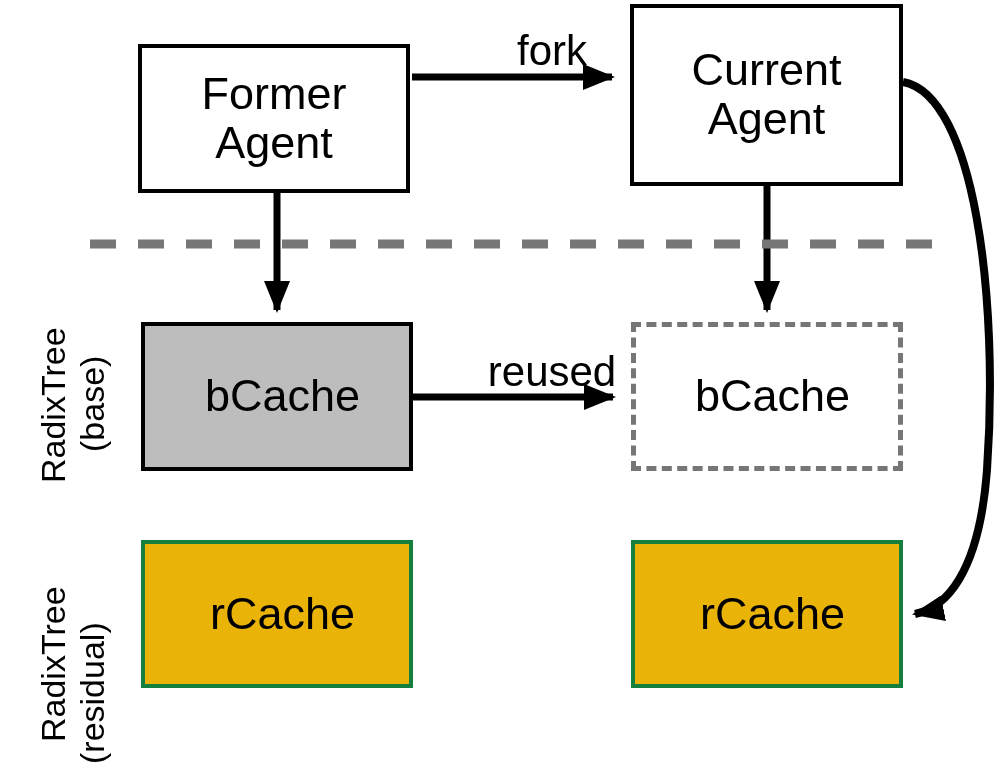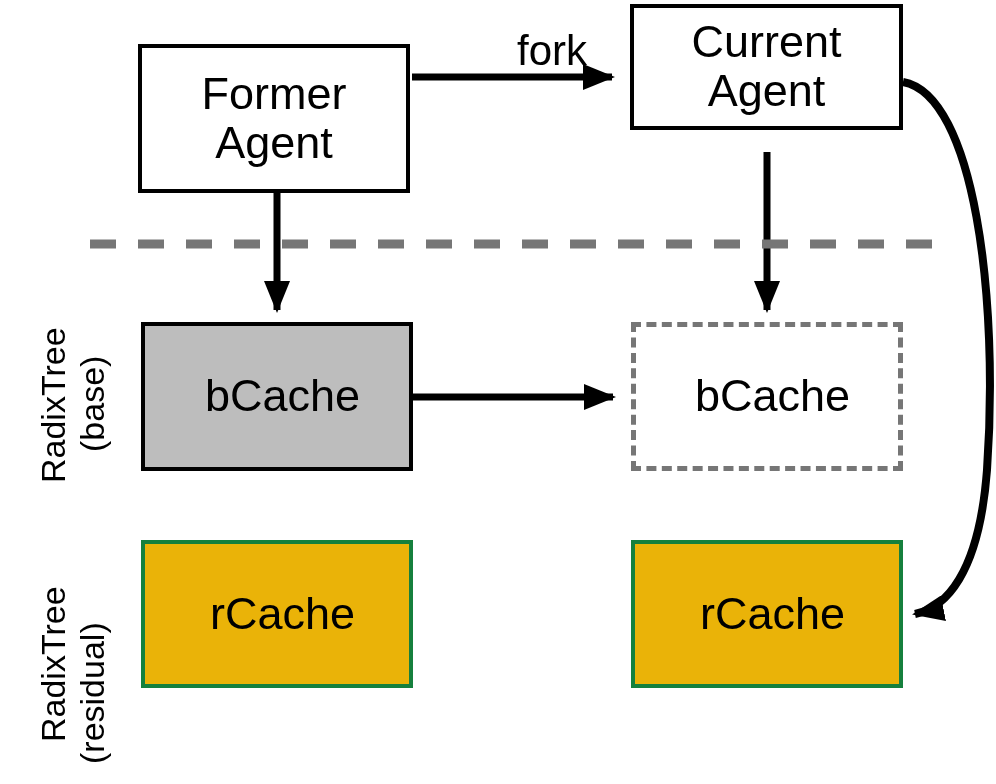"Current" div.node-box { height: 126px -> 182px }
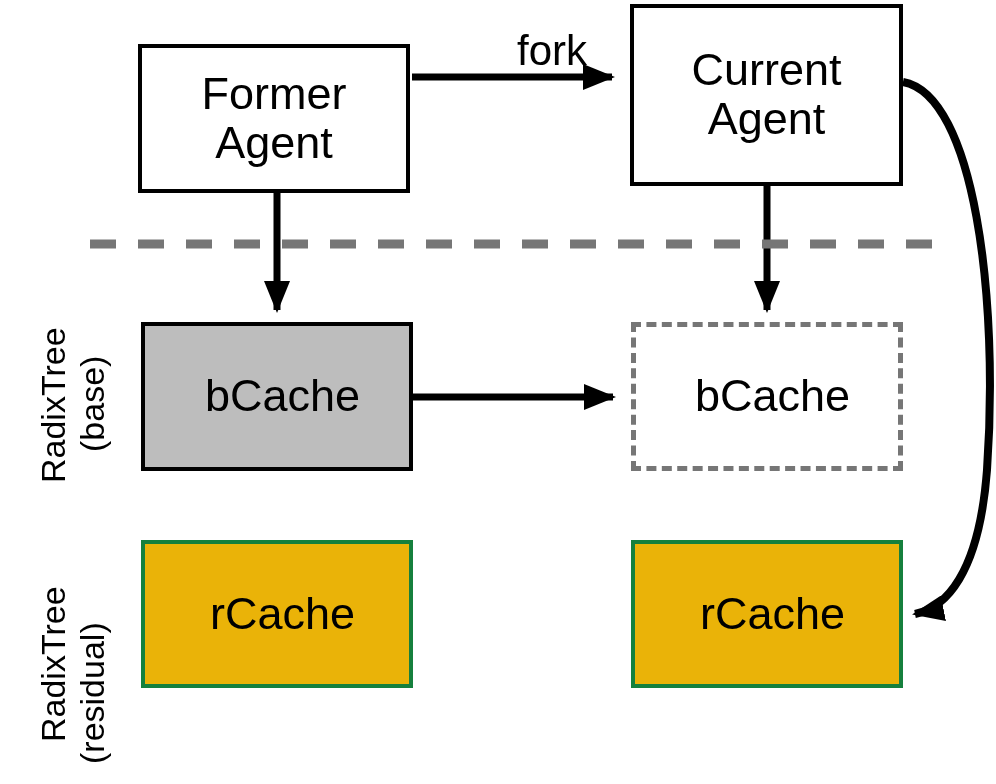"reused" div.edge-label { html: none -> <div>reused</div> }
